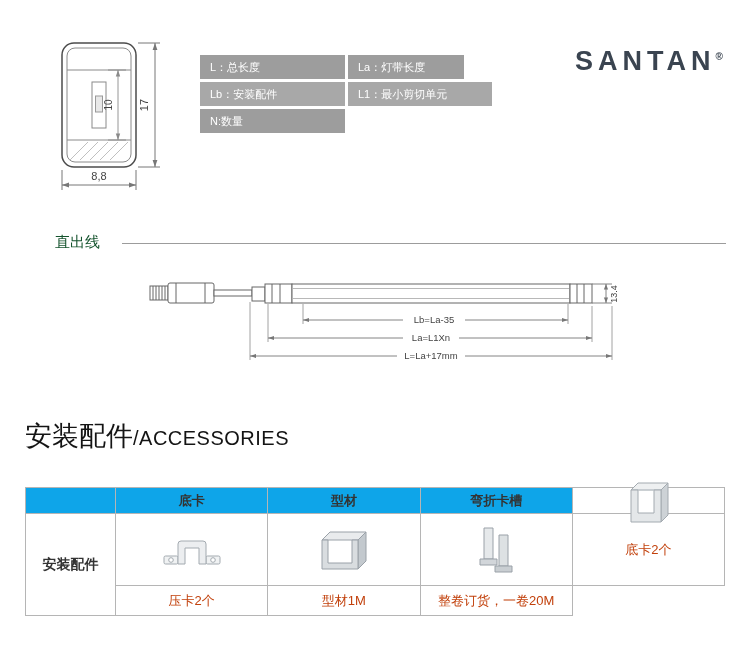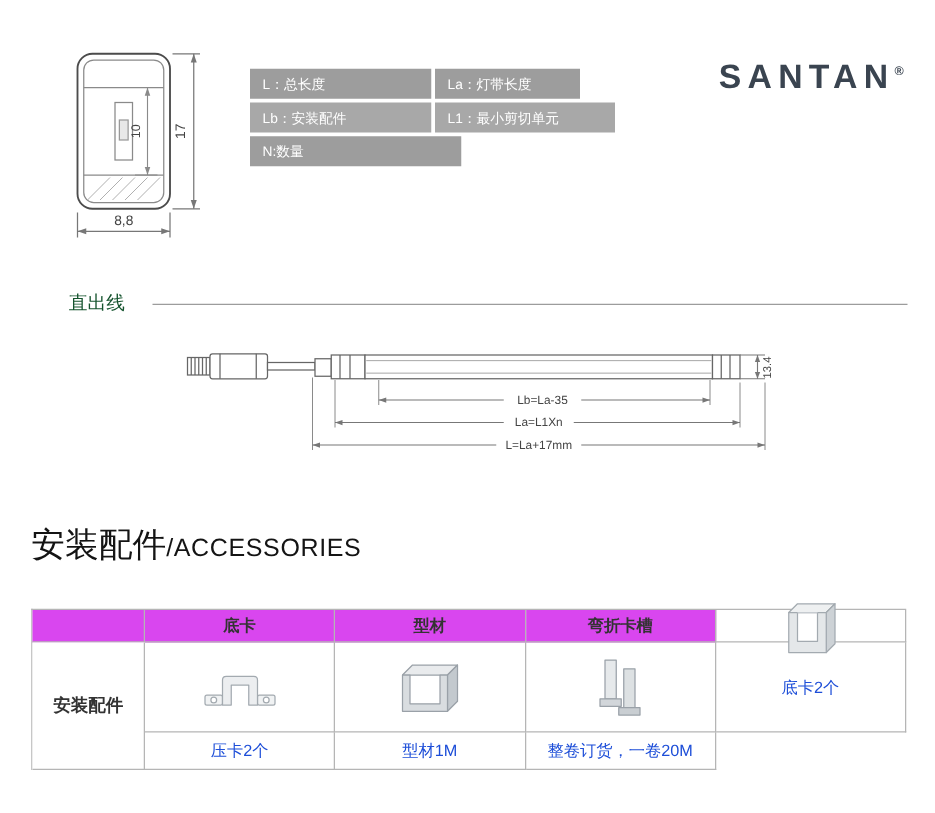"N:数量" div.leg { width: 169px -> 145px }
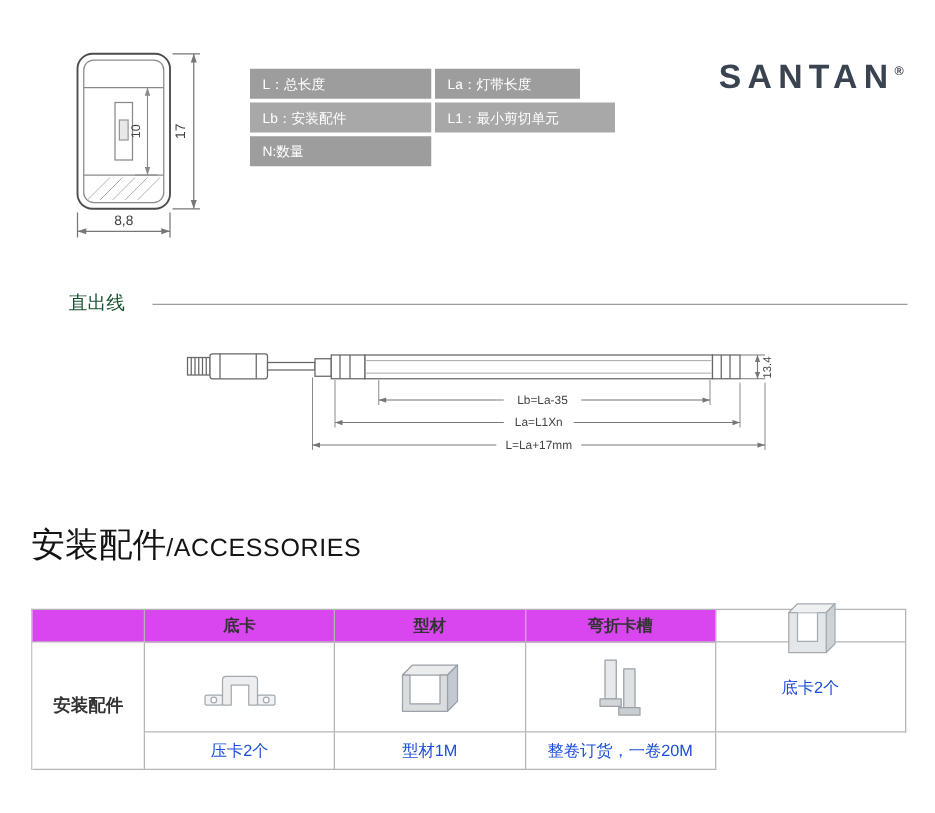"底卡" .acc-head { background: #d946ef -> #0ea5e9 }
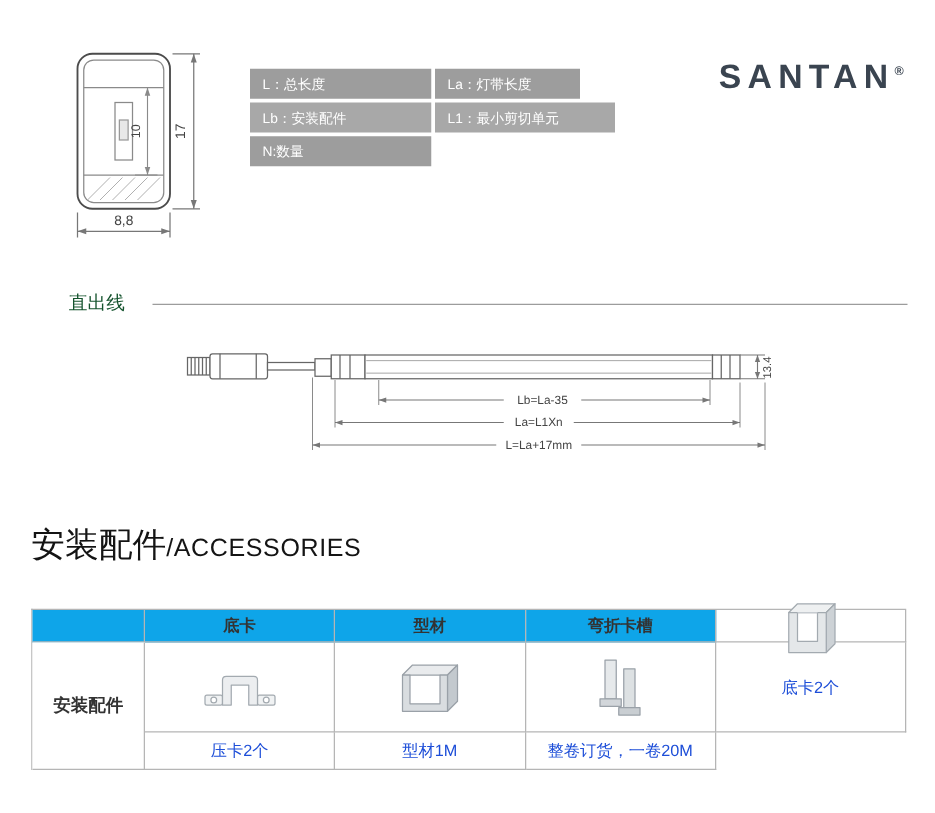"底卡2个" .acc-label { color: #1d4ed8 -> #c2410c }
